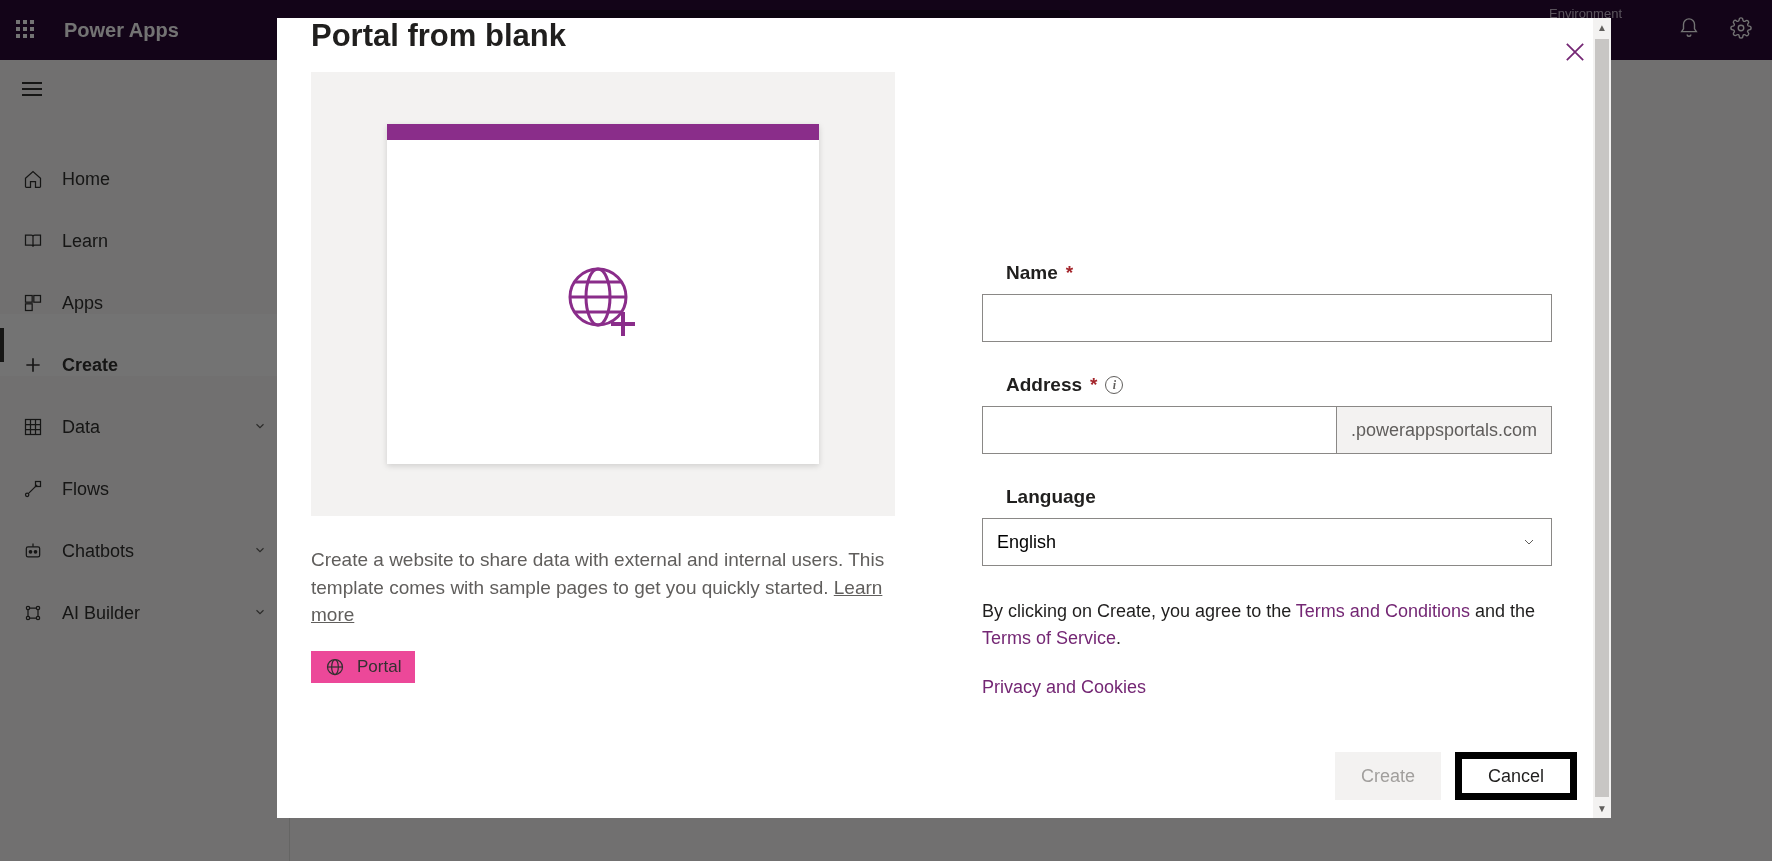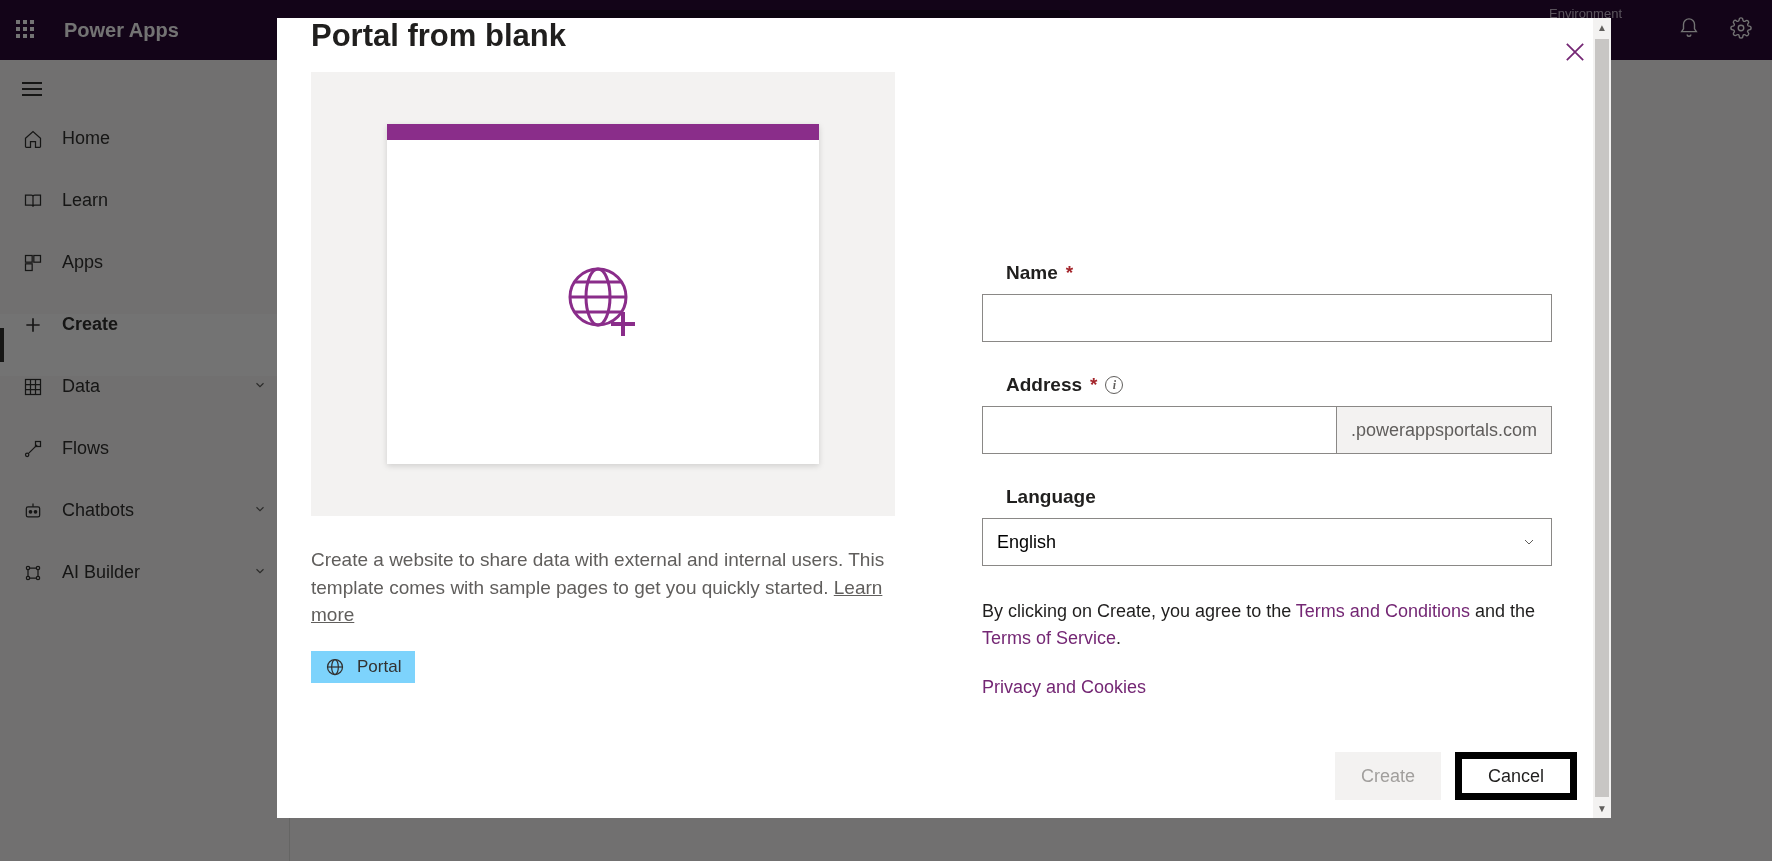"Home" .nav-item { align-items: flex-start -> flex-end }
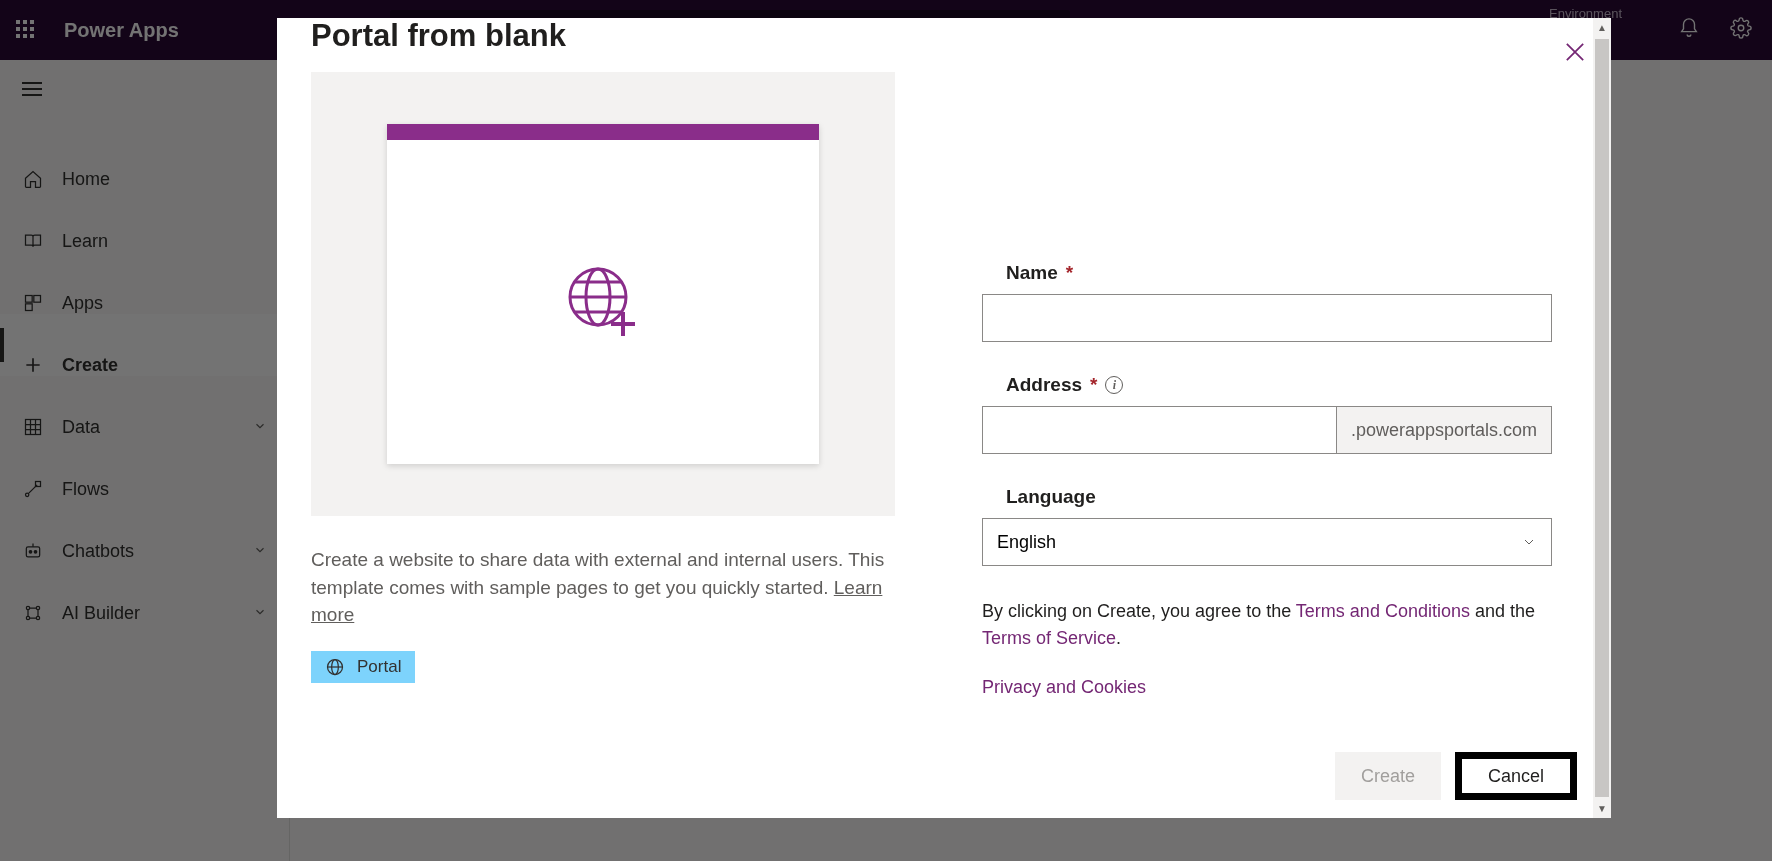"Portal" .tag { background: #7dd3fc -> #ec4899 }
